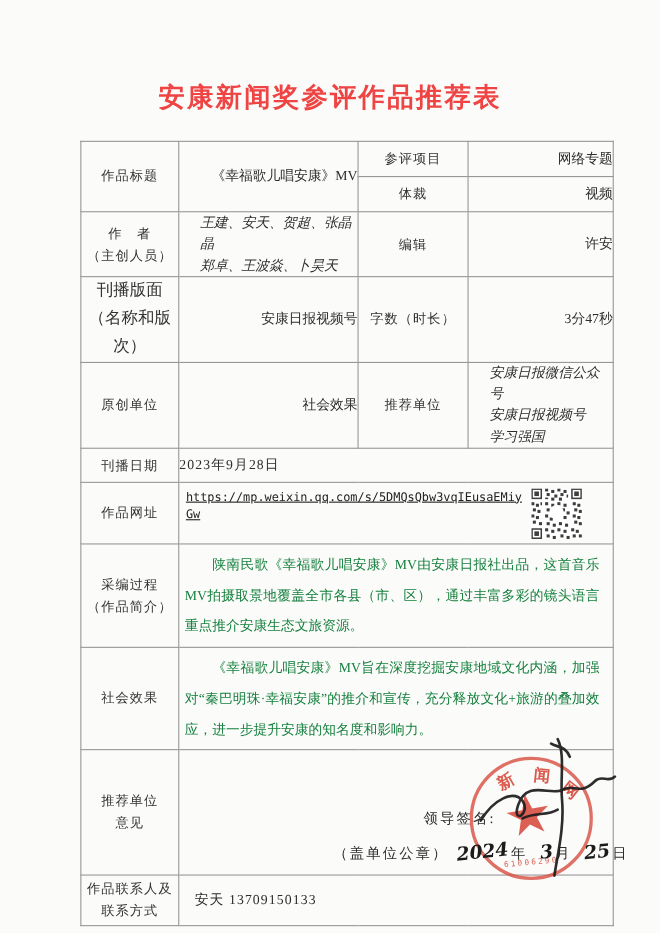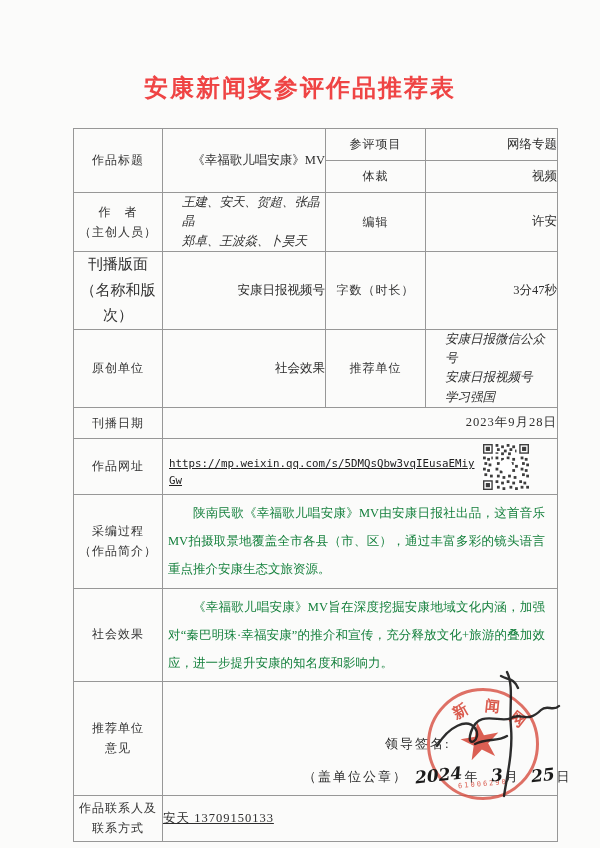"2023年9月28日" .date-cell { padding-left: 22px -> none; text-align: right -> none }
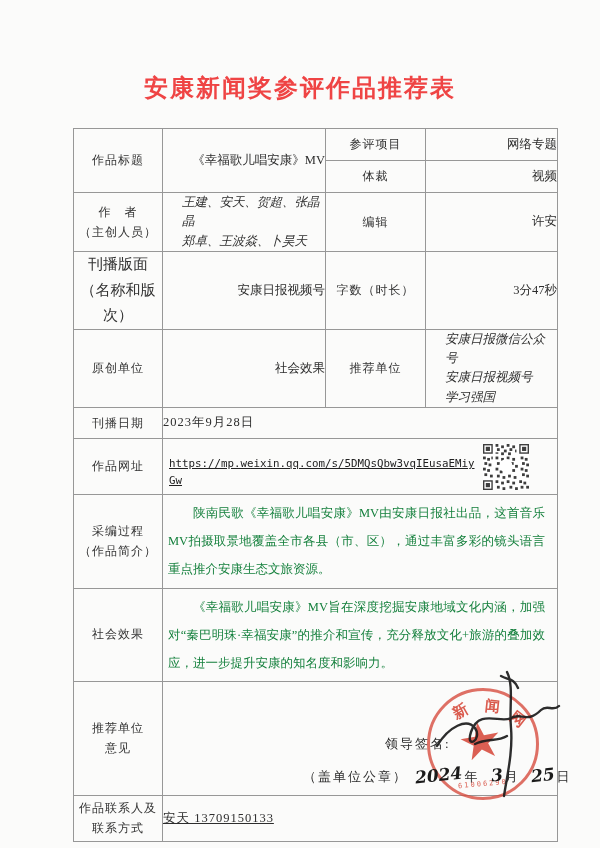"https://mp.weixin.qq.com/s/5DMQsQbw3vqIE" .url-wrap { align-items: flex-end -> flex-start }
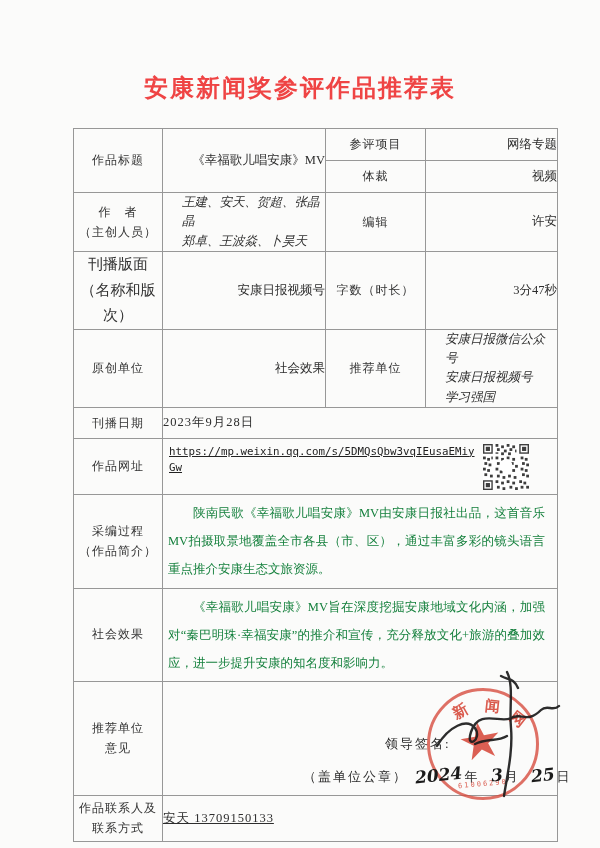"安天 13709150133" .contact-cell { padding-left: none -> 14px; text-decoration: underline -> none }
